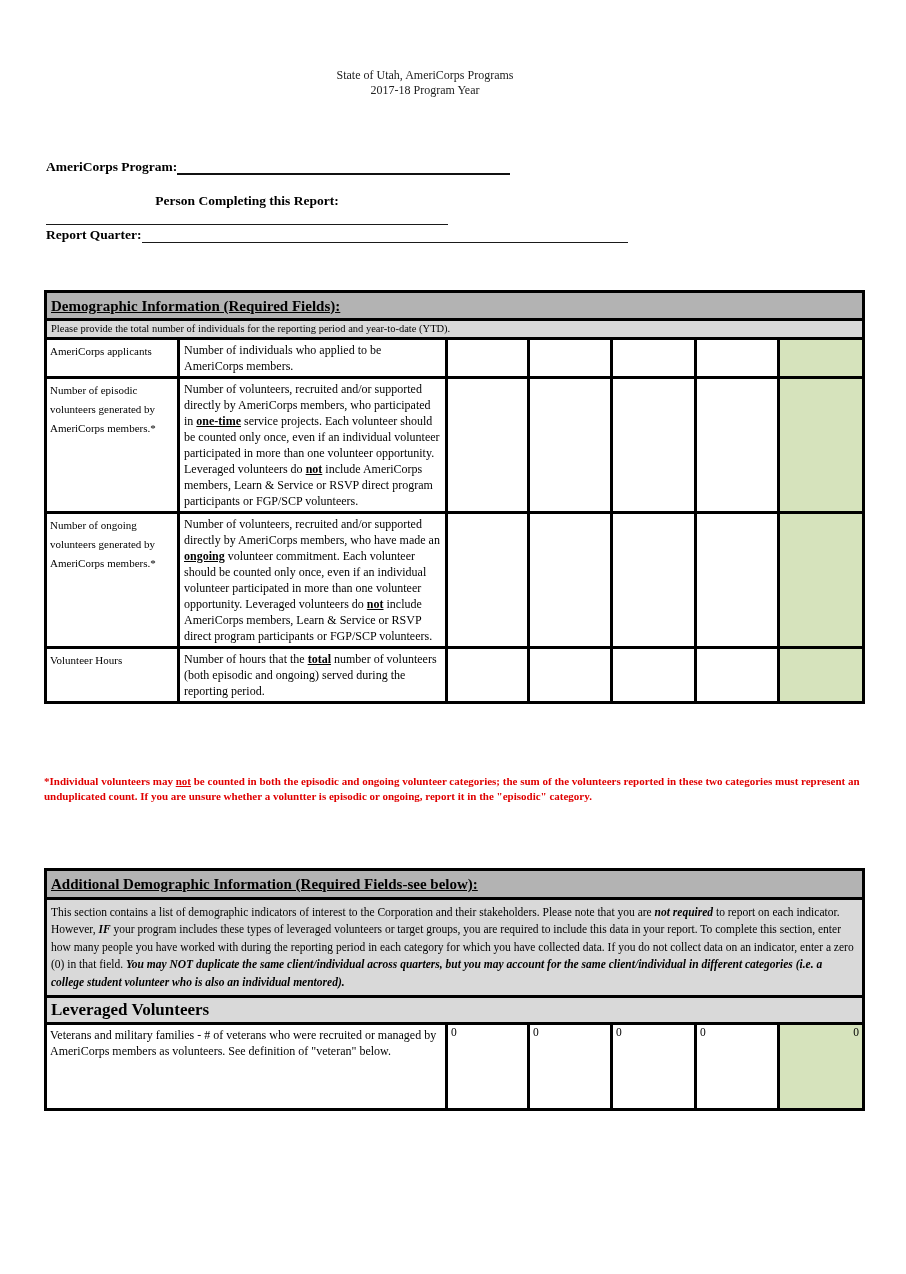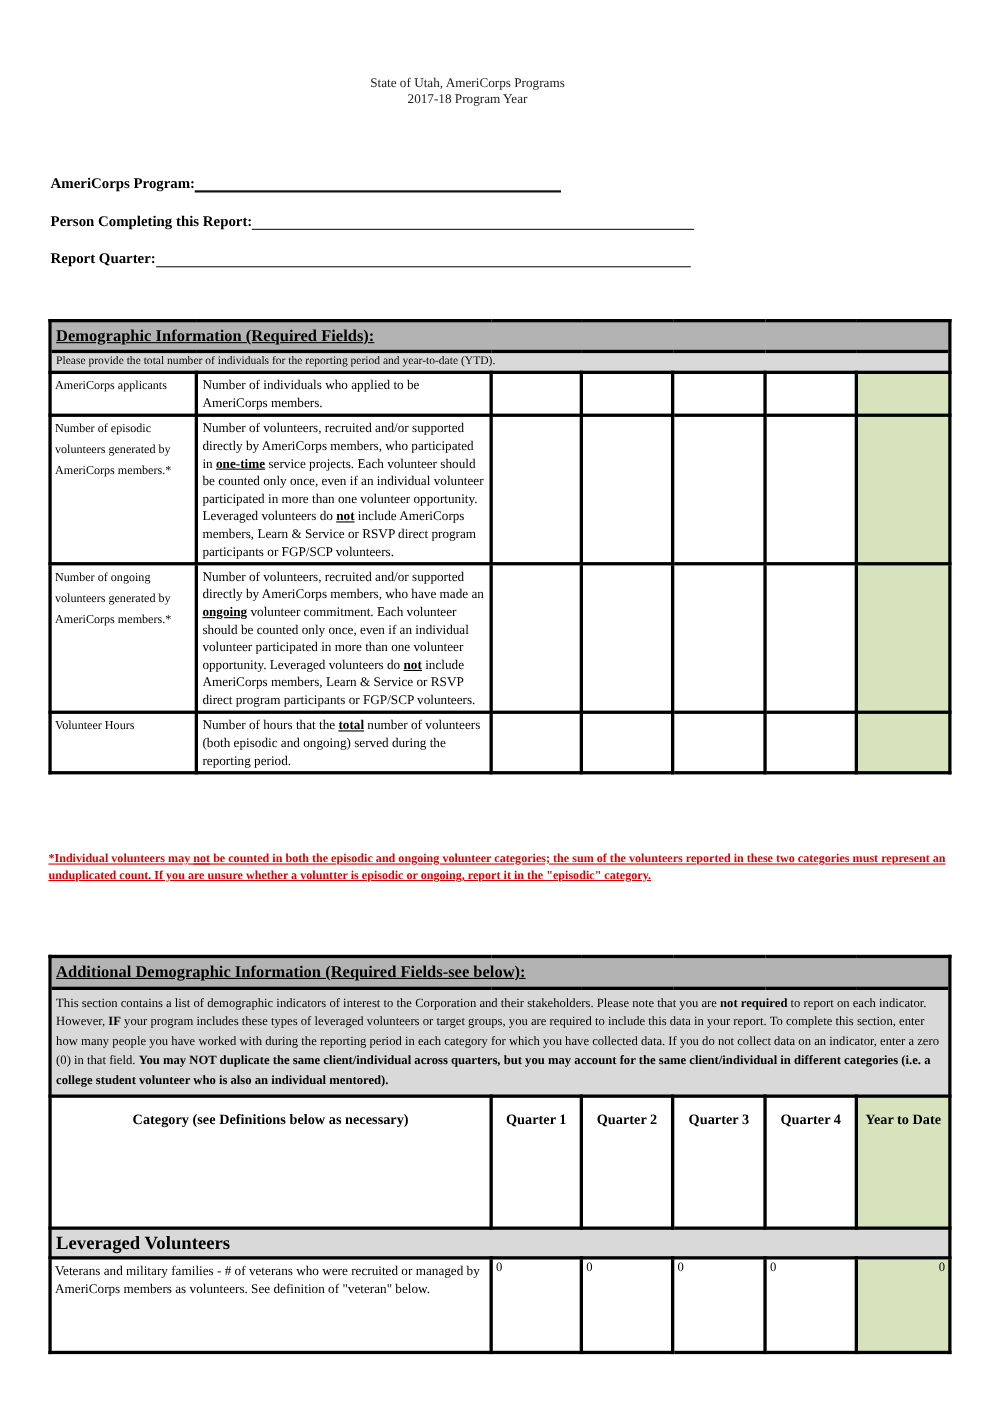"Person Completing this Report:" div.form-row { flex-direction: none -> column }
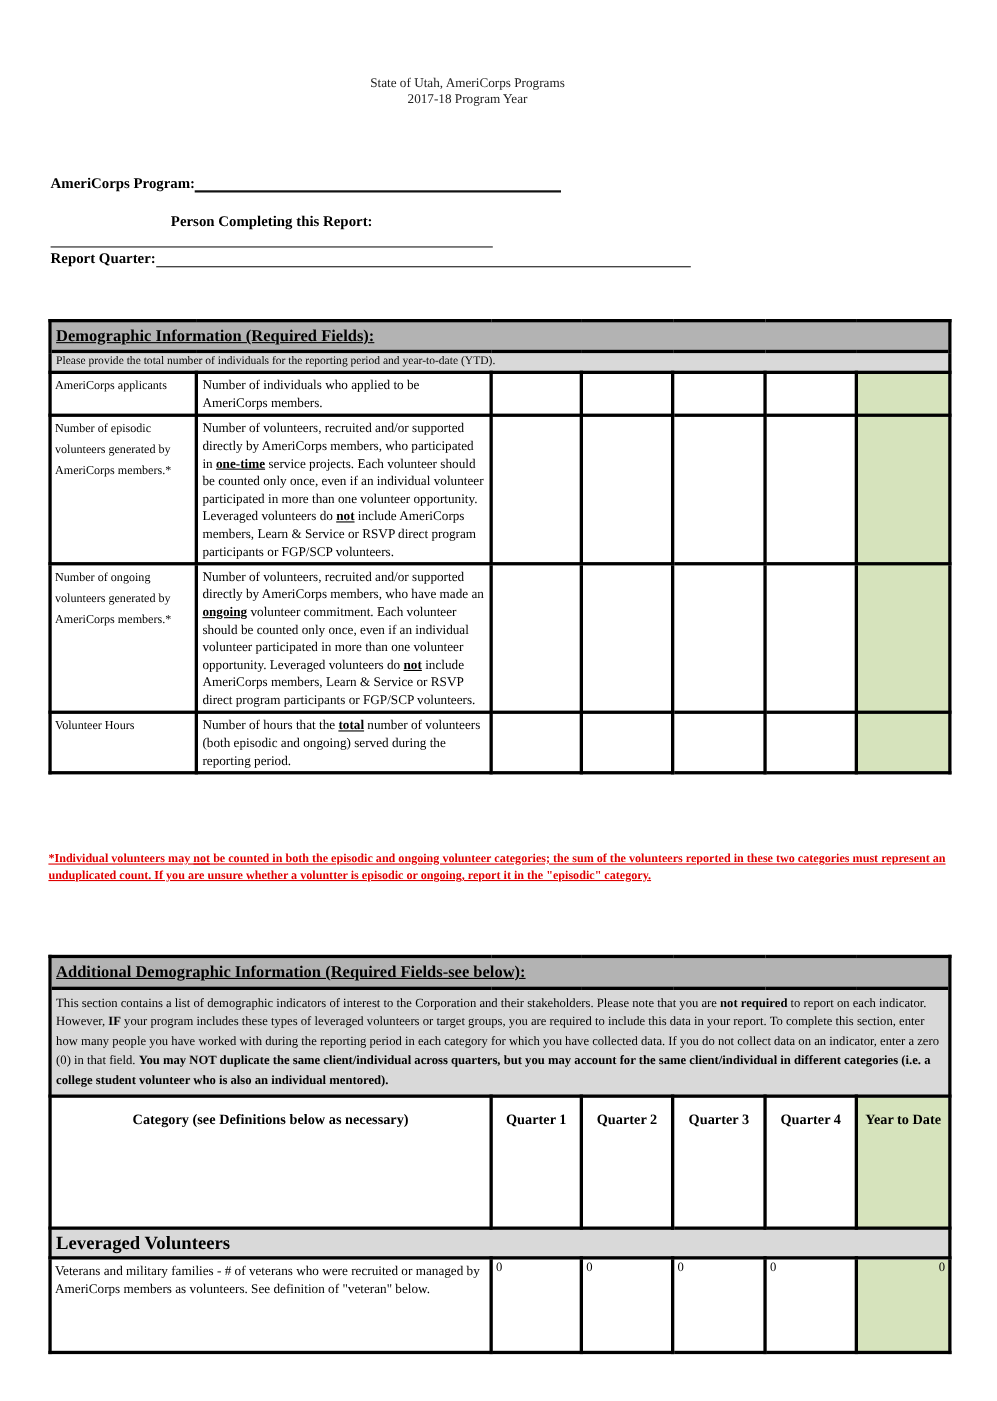"*Individual volunteers may not be" .footnote { text-decoration: underline -> none }
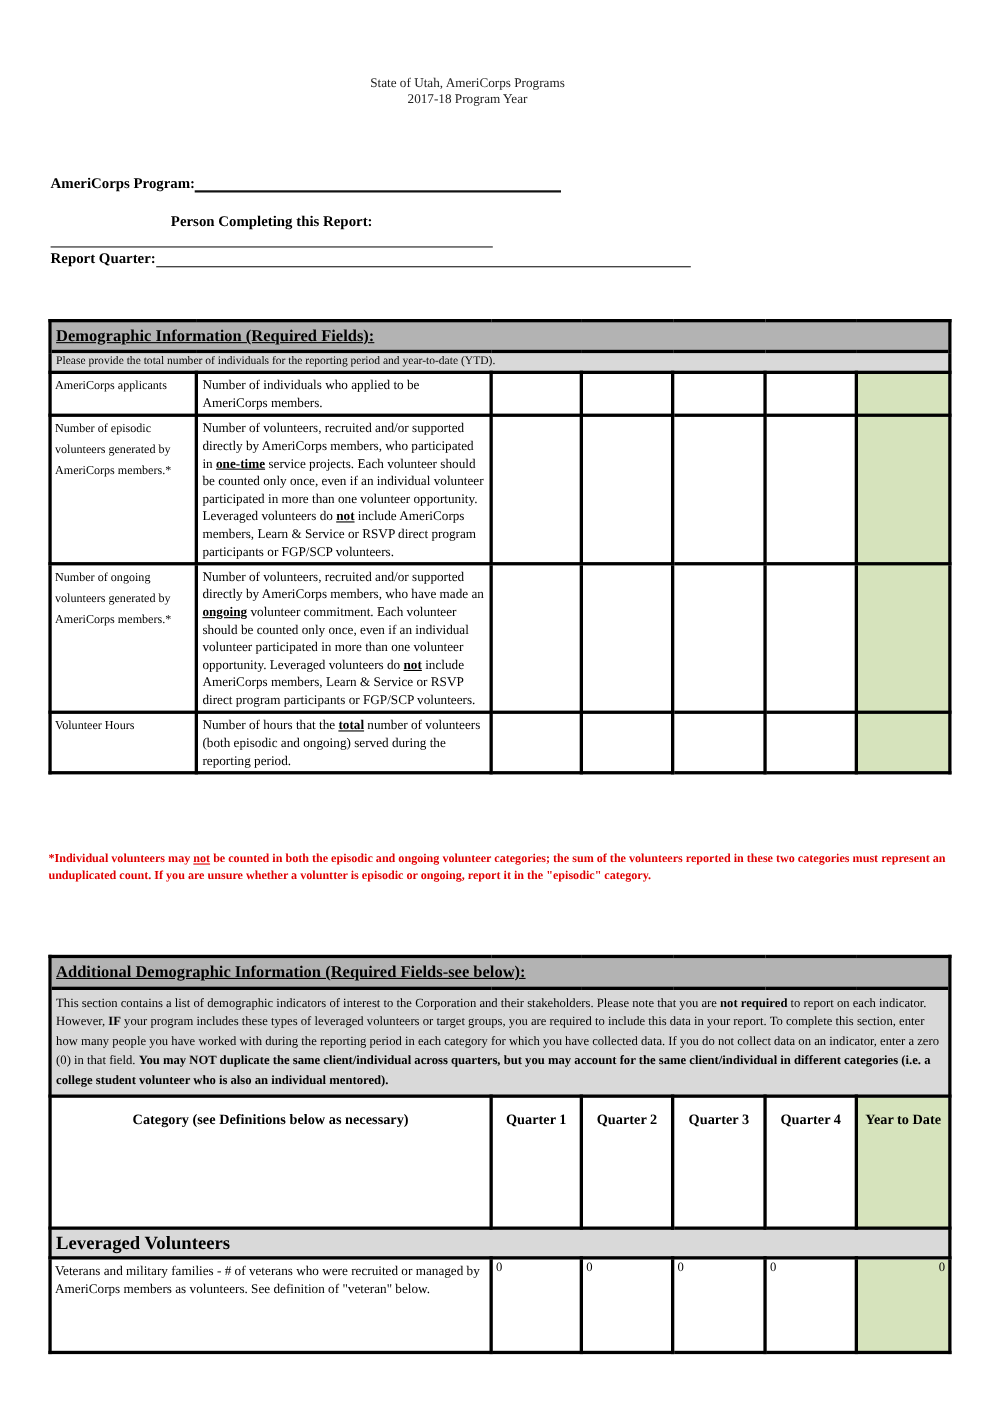"not required" .seg-b { font-style: none -> italic }
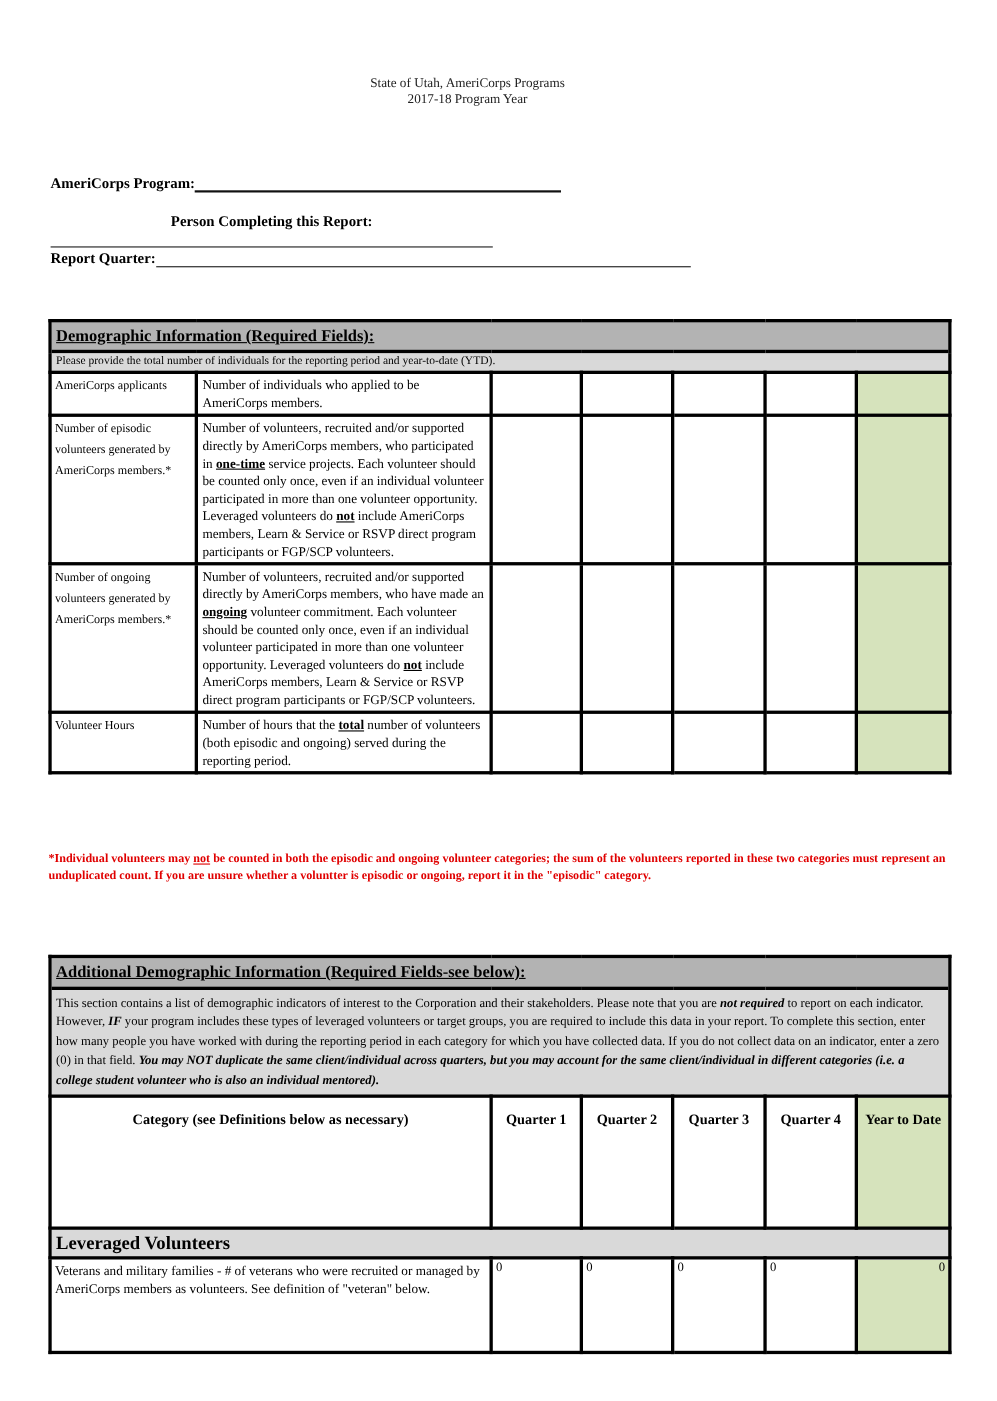"Category (see Definitions below as" tr.hdr { html: <tr> <td>Category (see Definitions below as necessary)</td> <td>Quarter 1</td> <td>Quarter 2</td> <td>Quarter 3</td> <td>Quarter 4</td> <td>Year to Date</td> </tr> -> none }
